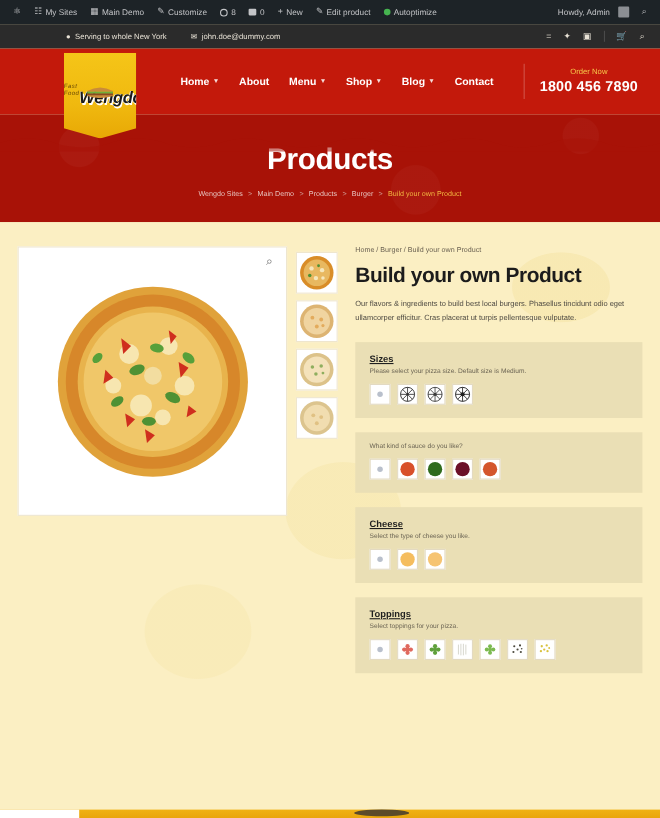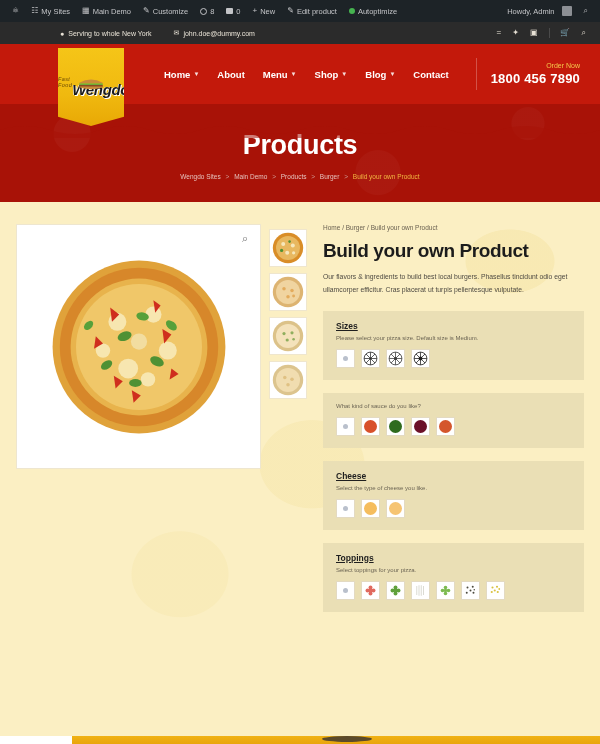"1800 456 7890" .order-box { text-align: right -> center }
